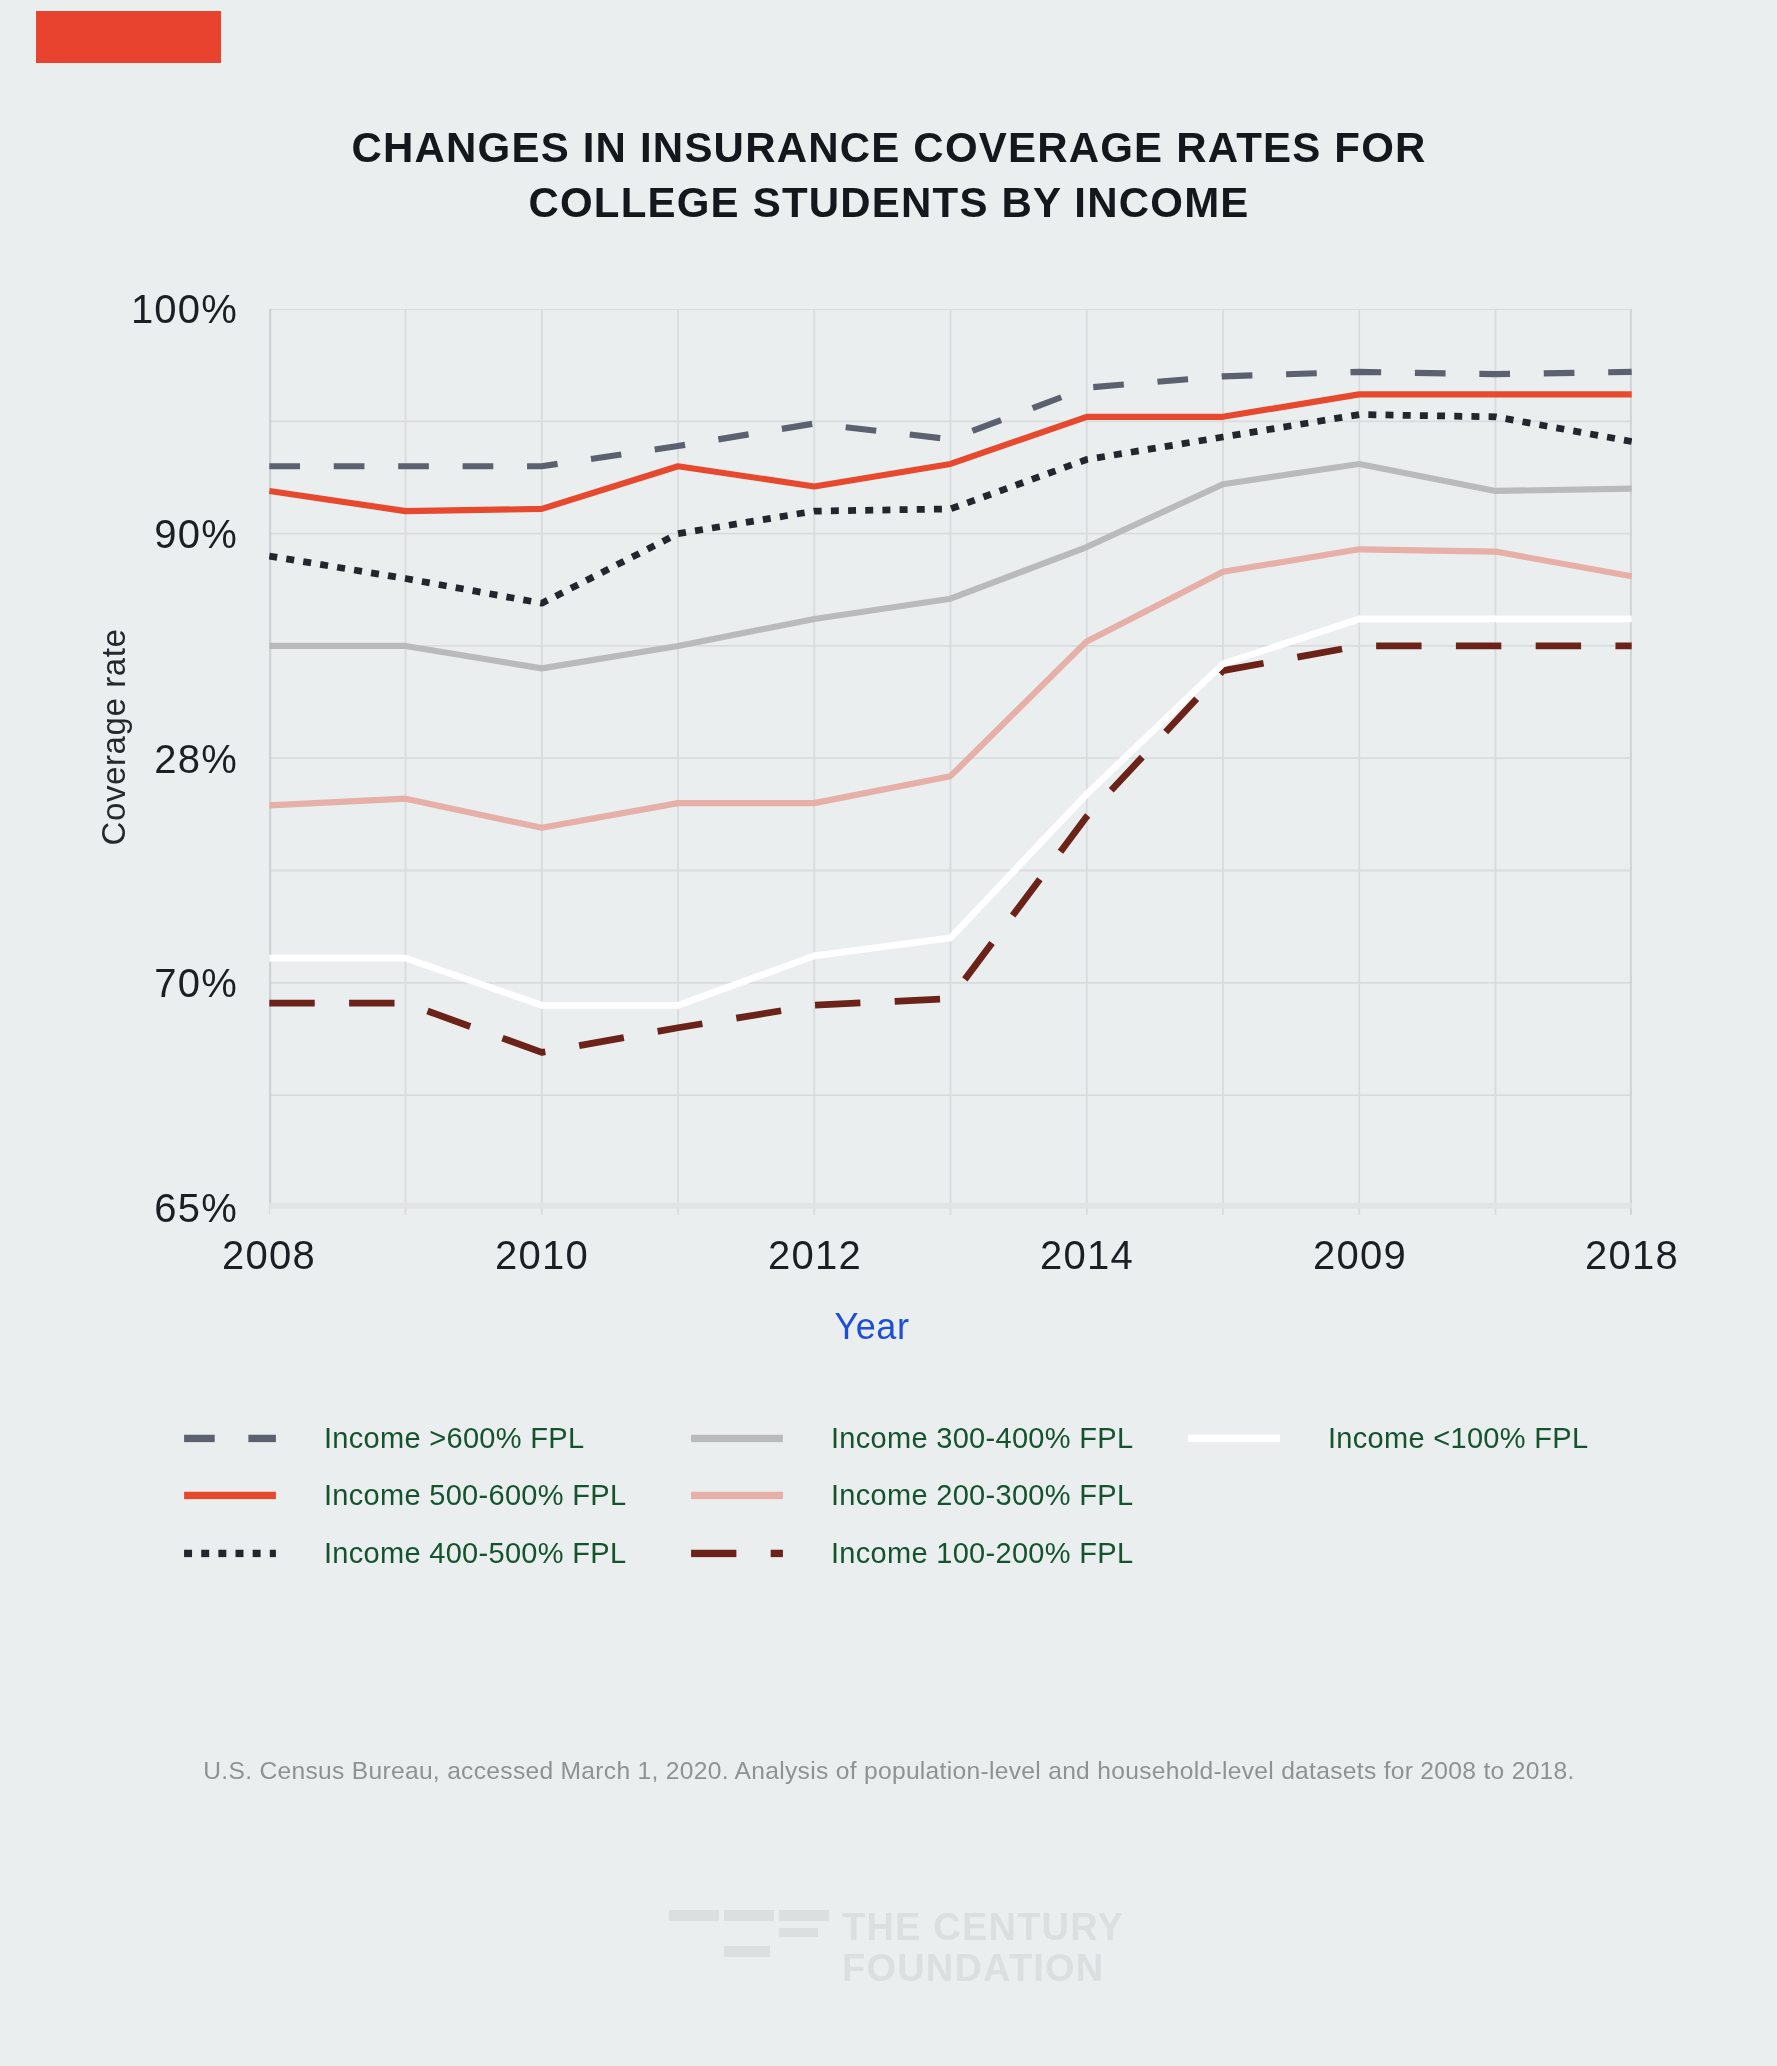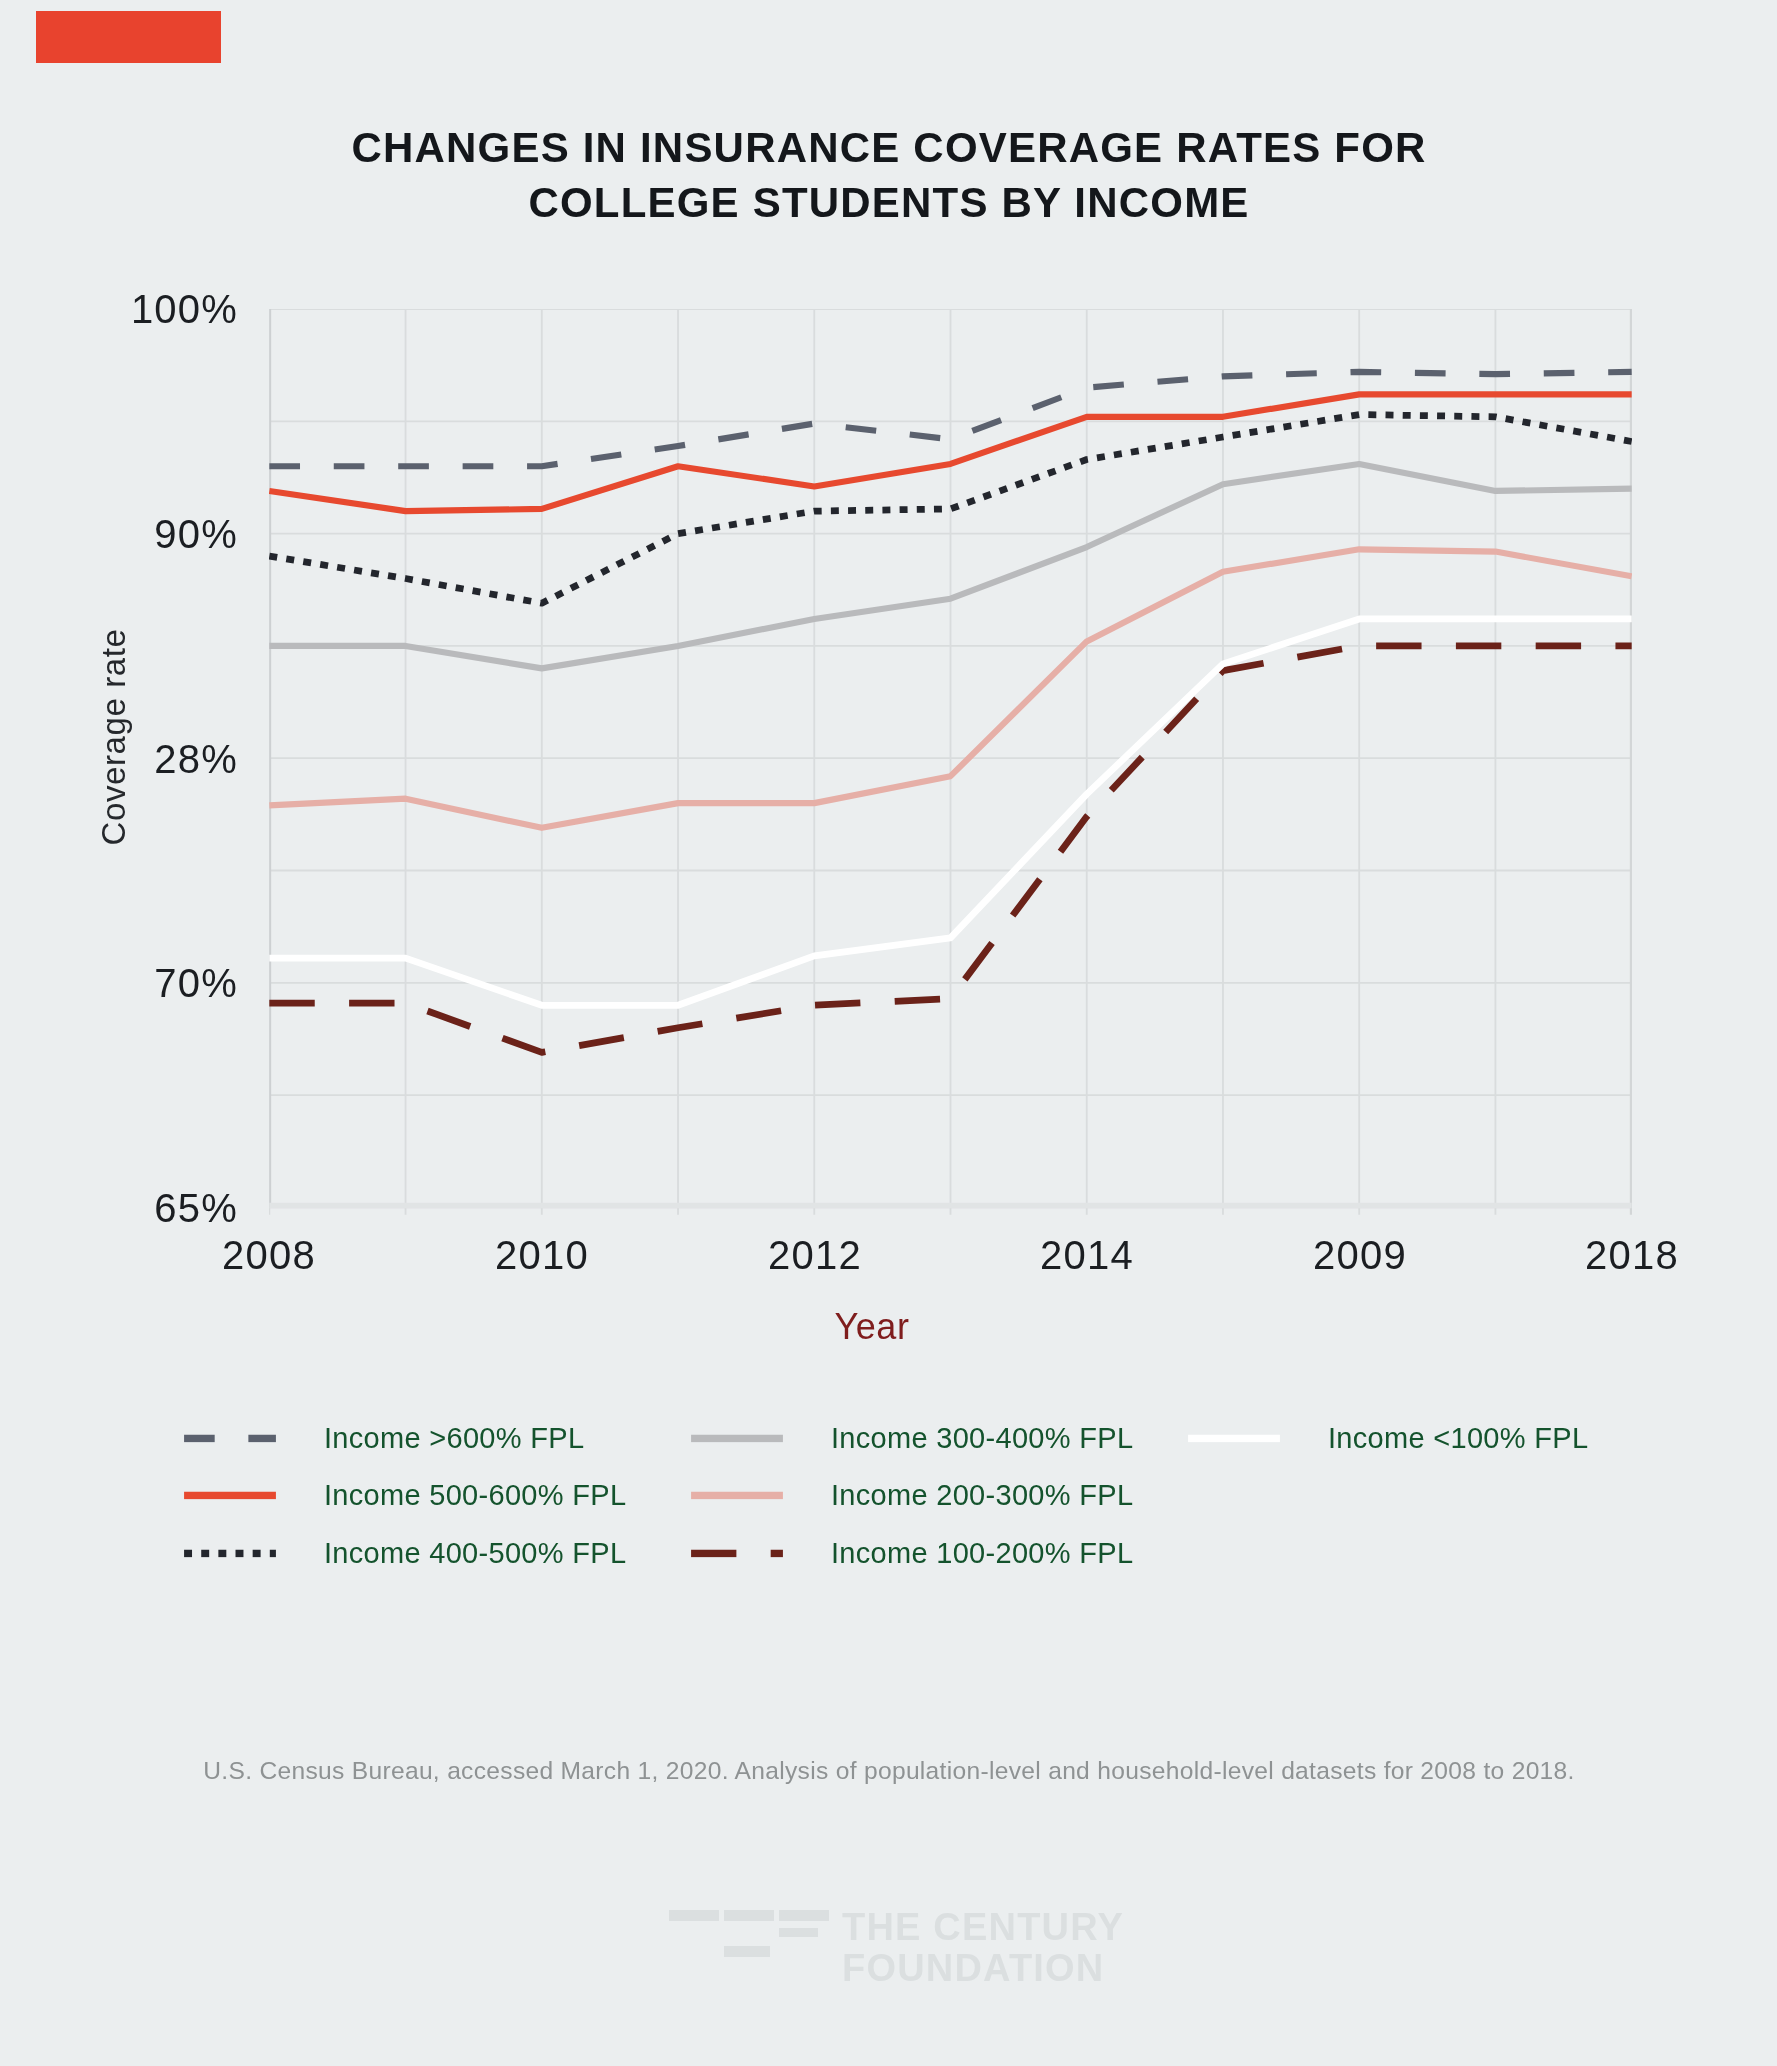"Year" .xlabel { color: #7f1d1d -> #1d4ed8 }
